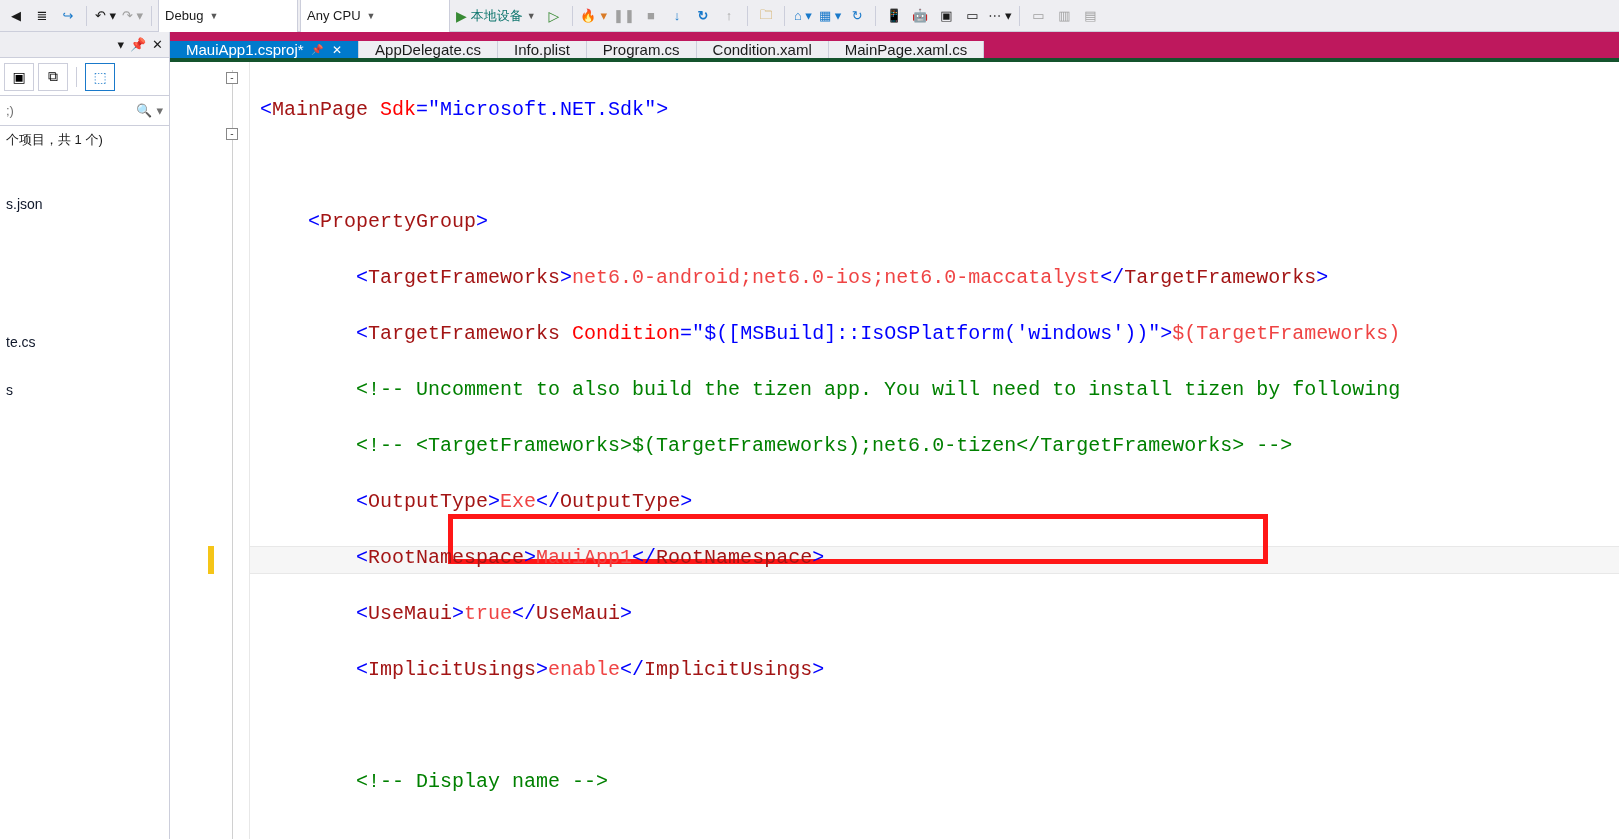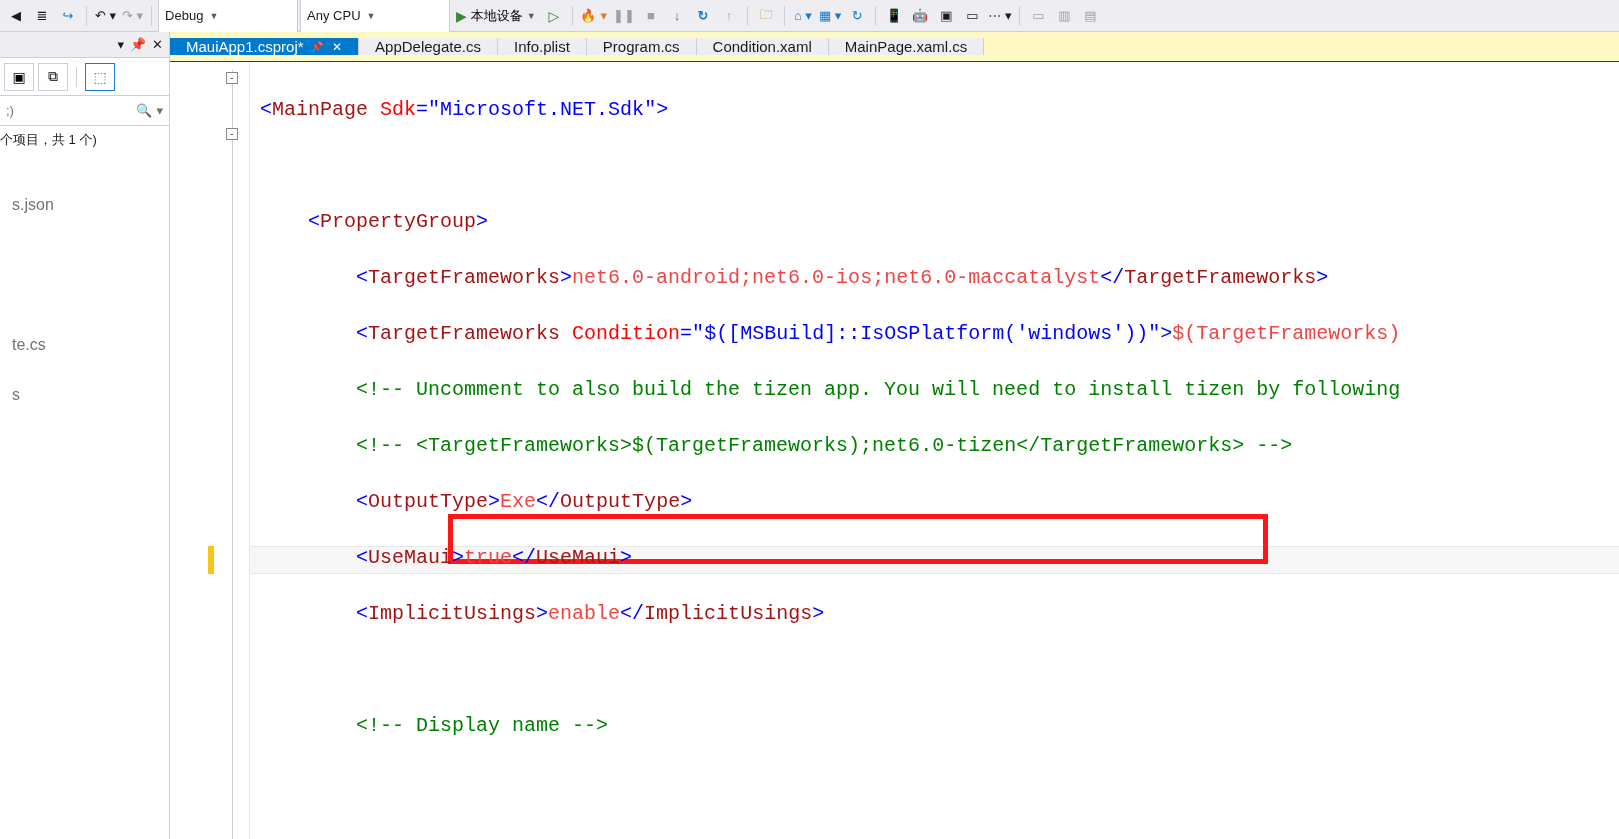"本地设备" .start-btn .txt { color: #000000 -> #0f766e }
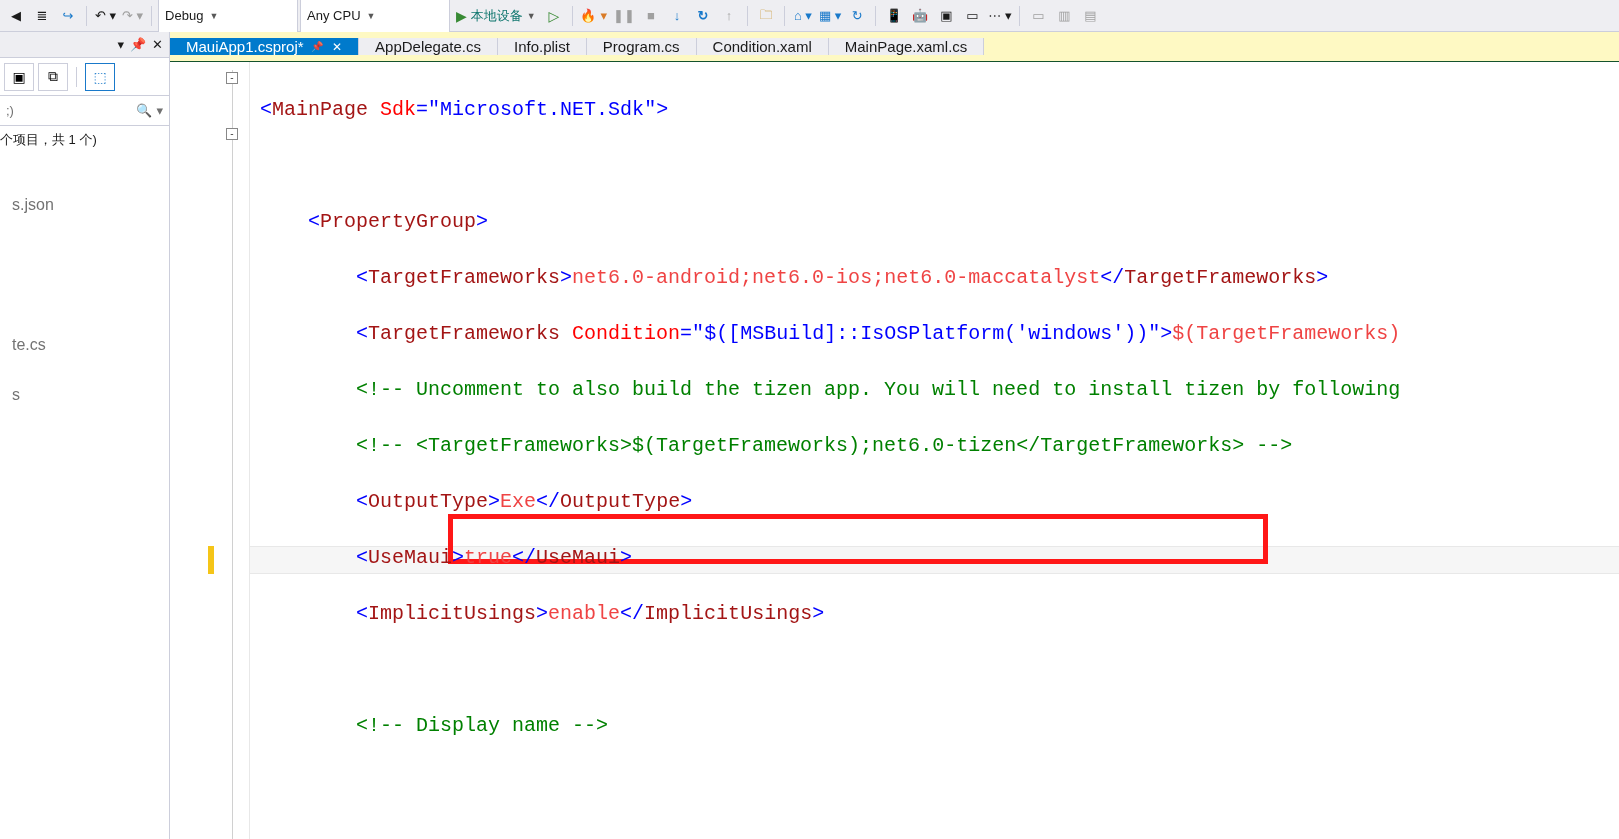"MauiApp1.csproj*" .tabstrip { align-items: center -> flex-end; background: #fef9c3 -> #be185d; border-bottom: 1px solid #14532d -> 4px solid #14532d }
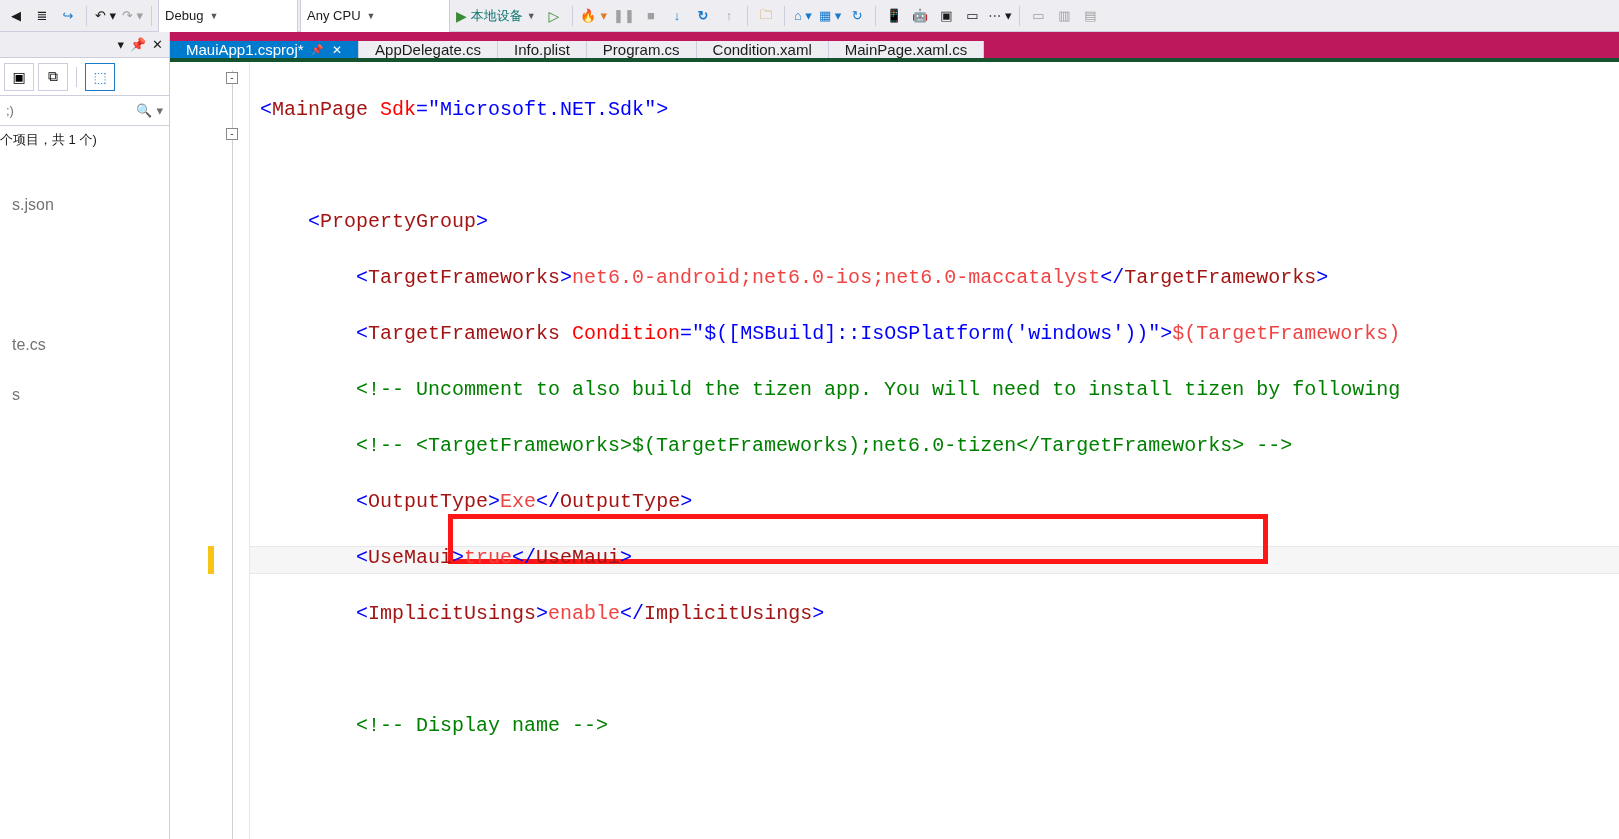"个项目，共 1 个)" .proj-row { padding: 0 0 -> 0 6px }
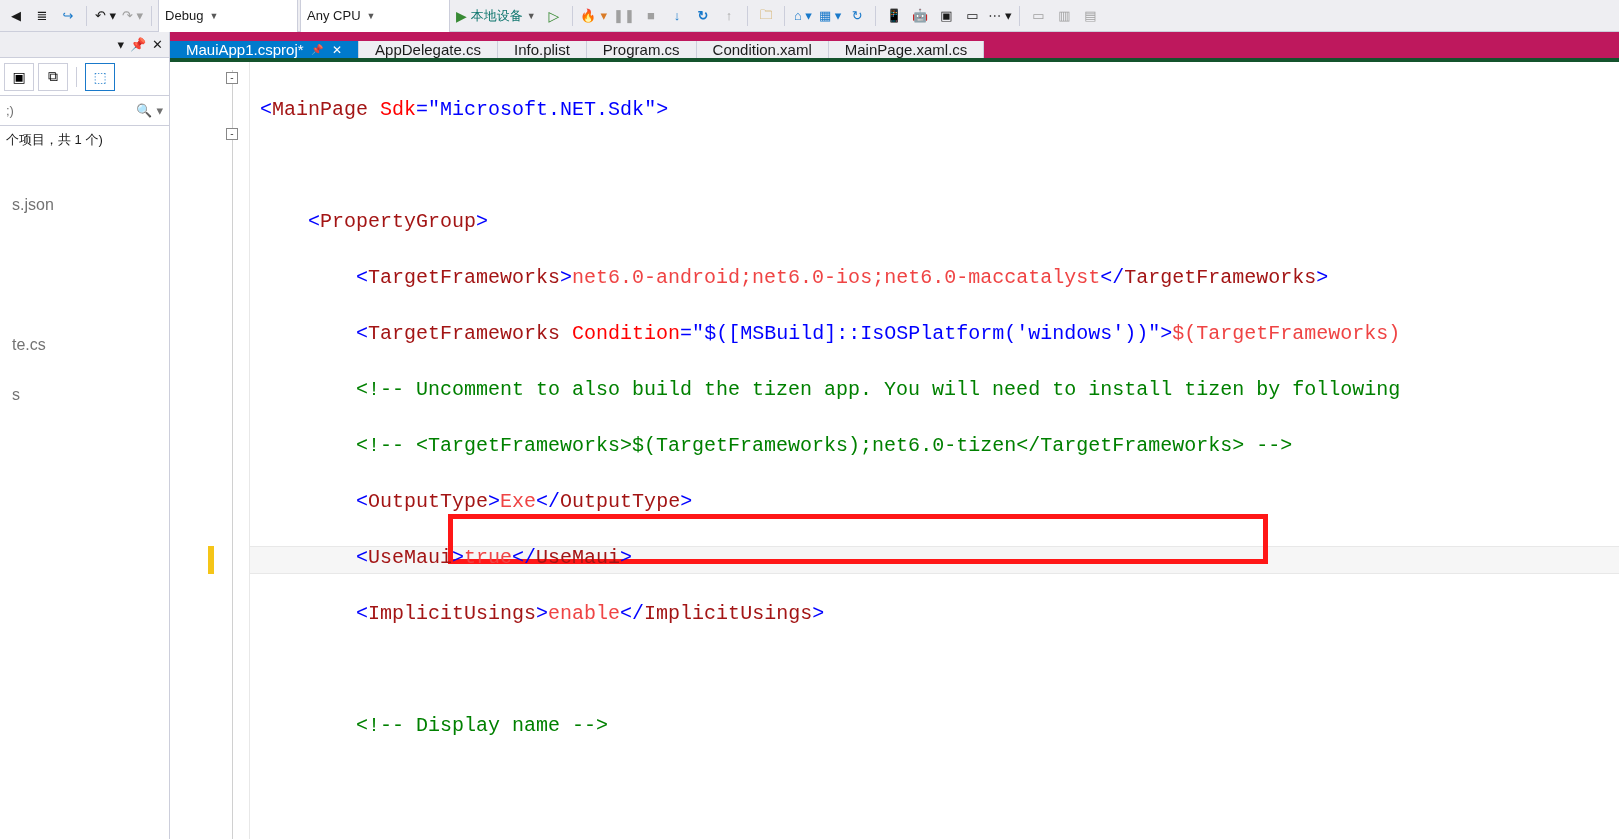"s.json" .tree-items { color: #737373 -> #0f172a; font-size: 16px -> 14px; padding: 6px 0 0 8px -> 6px 0 0 2px }
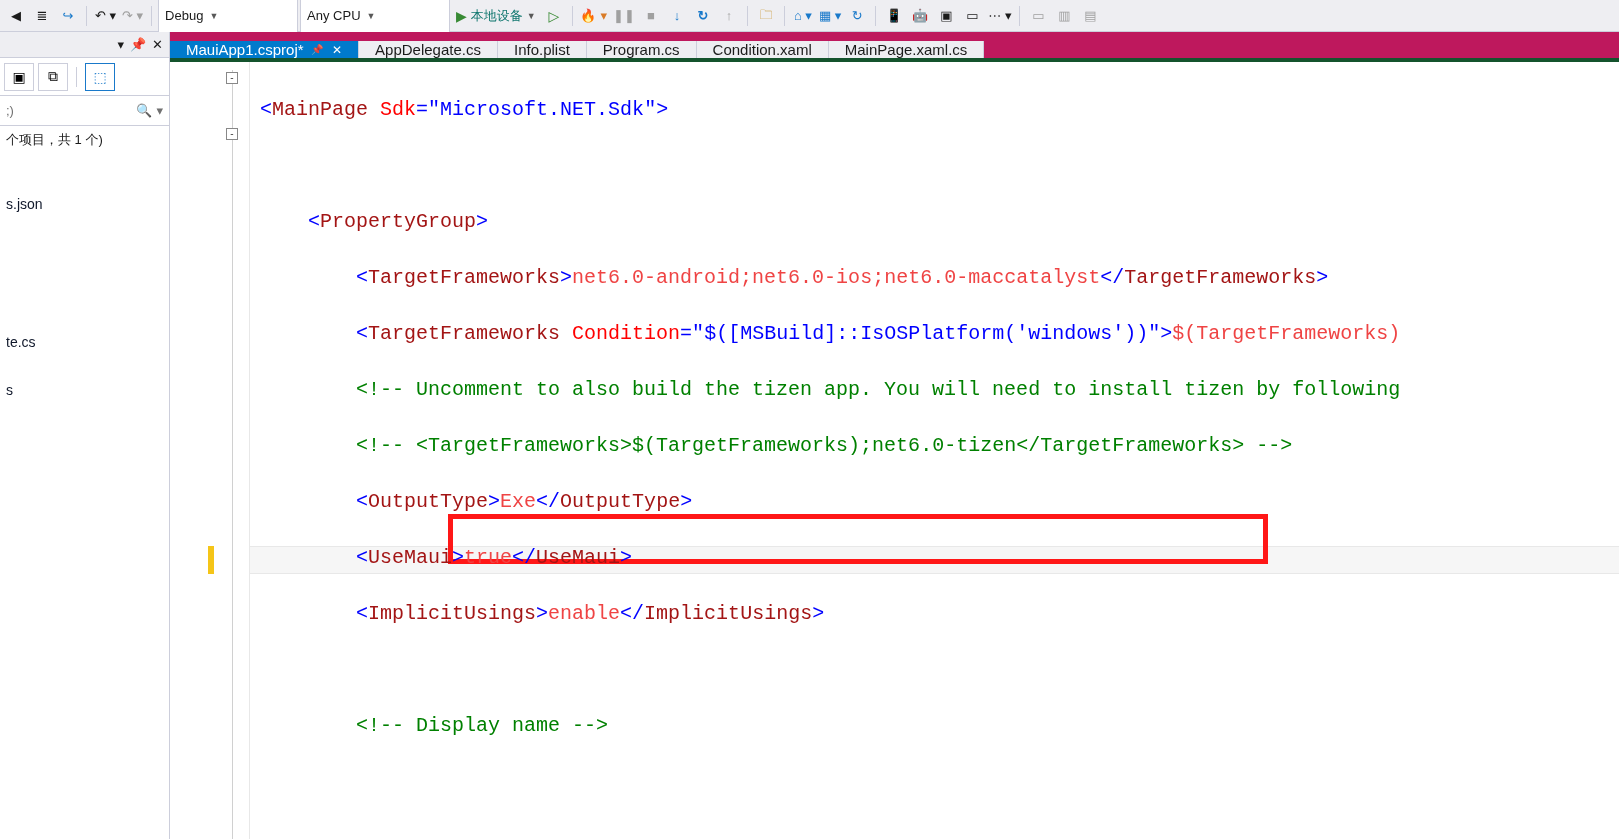"<RootNamespace>MauiApp1</RootNamespace>" span.row { html: none -> <span> <span>&lt;</span><span>RootNamespace</span><span>&gt;</span><span>MauiApp1</span><span>&lt;/</span><span>RootNamespace</span><span>&gt;</span></span> }
